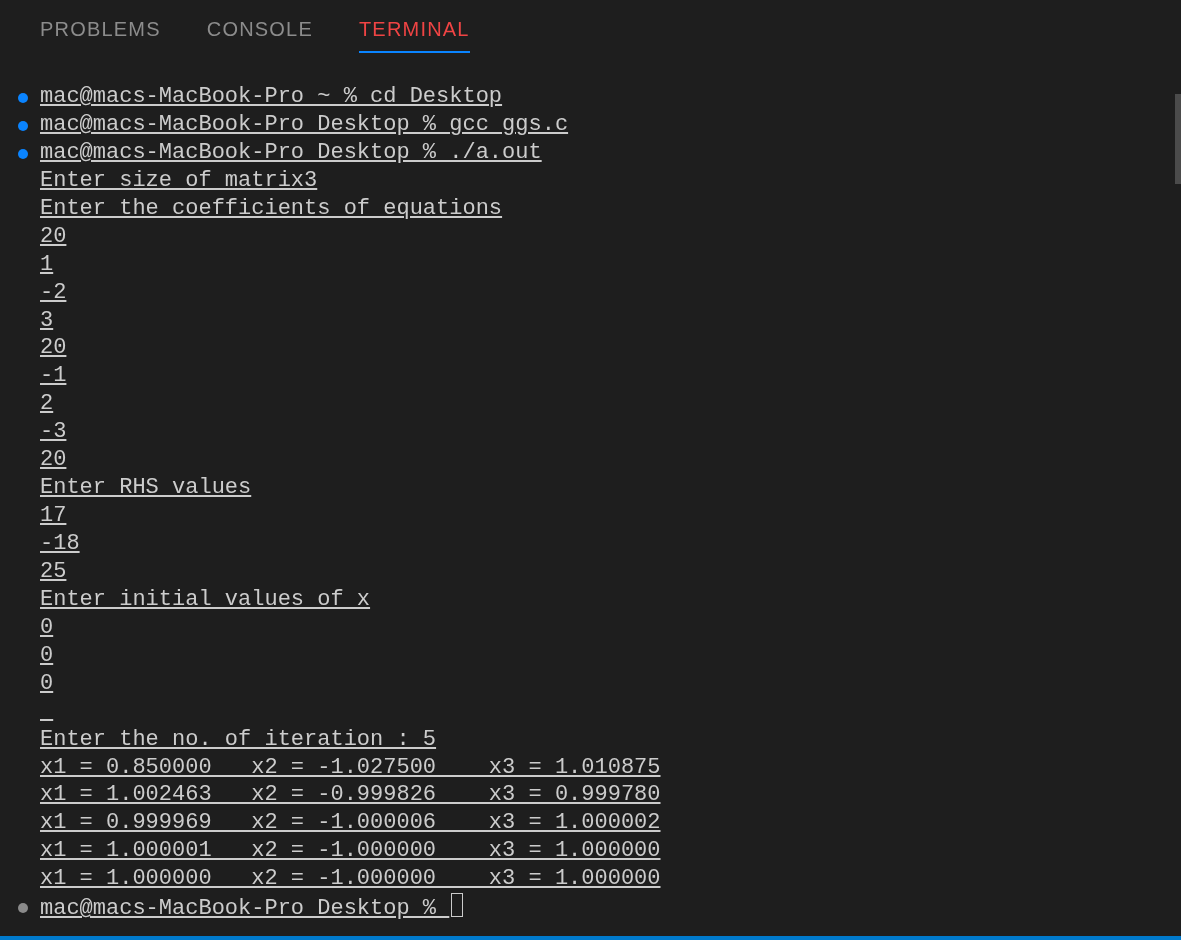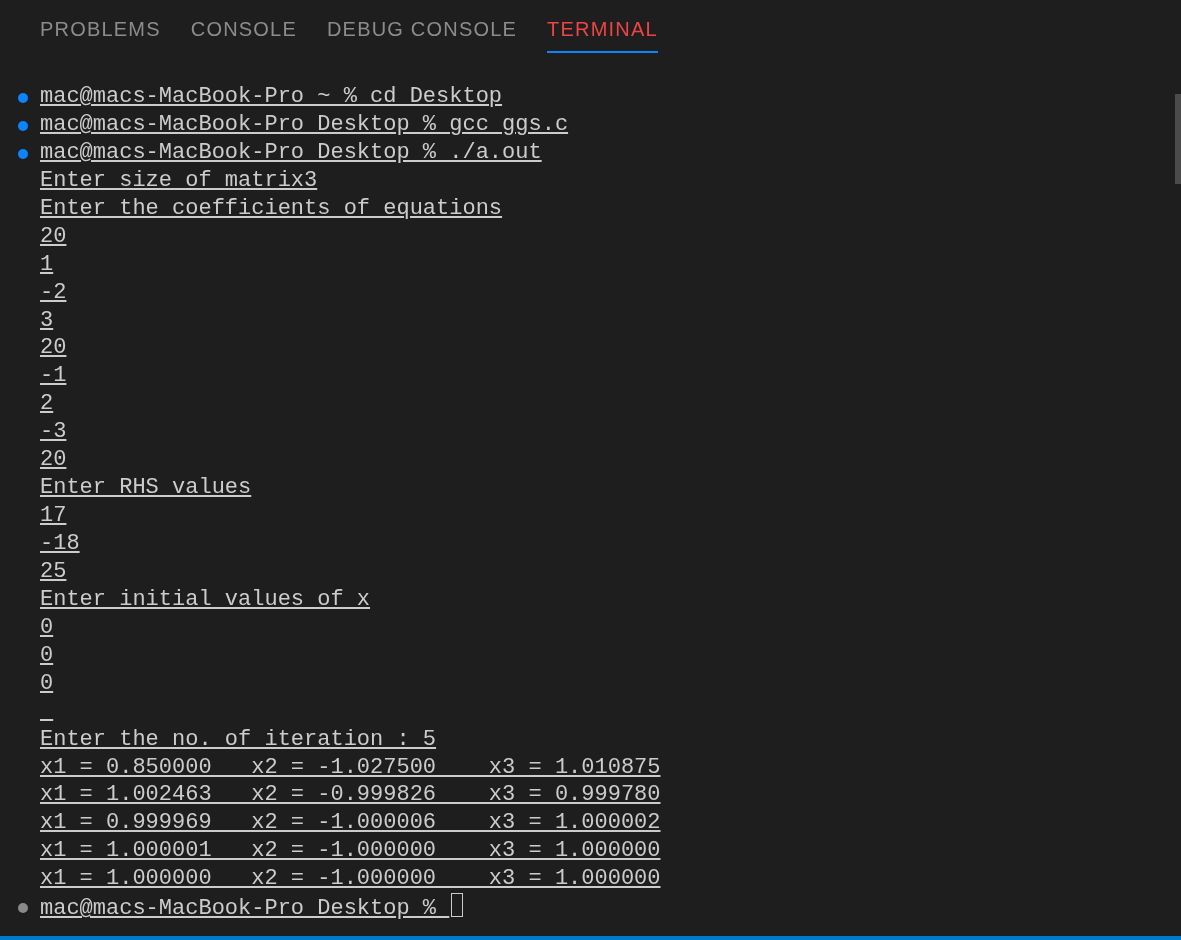"PROBLEMS" .tabs { gap: 30px -> 46px }
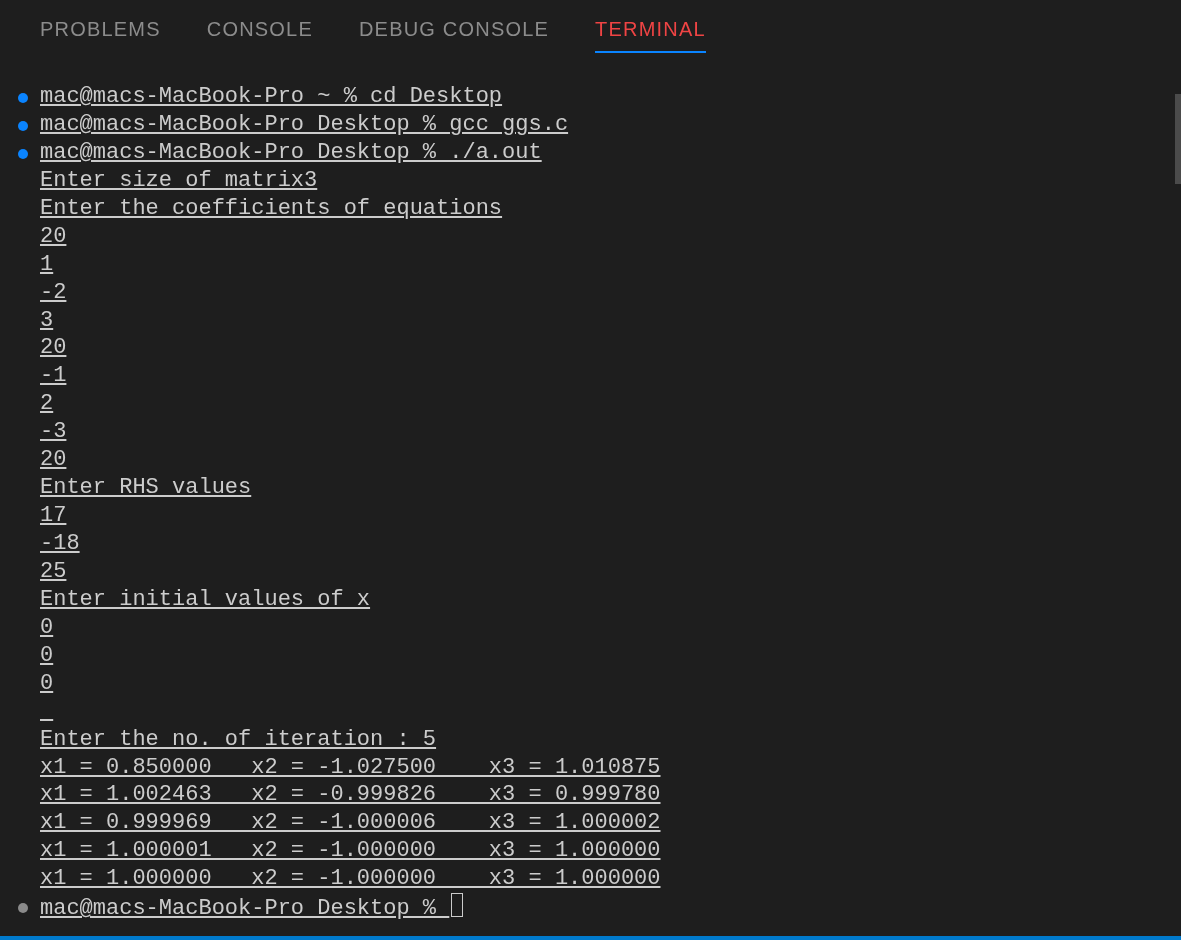"DEBUG CONSOLE" div.tab { html: <div>DEBUG CONSOLE</div> -> none }
